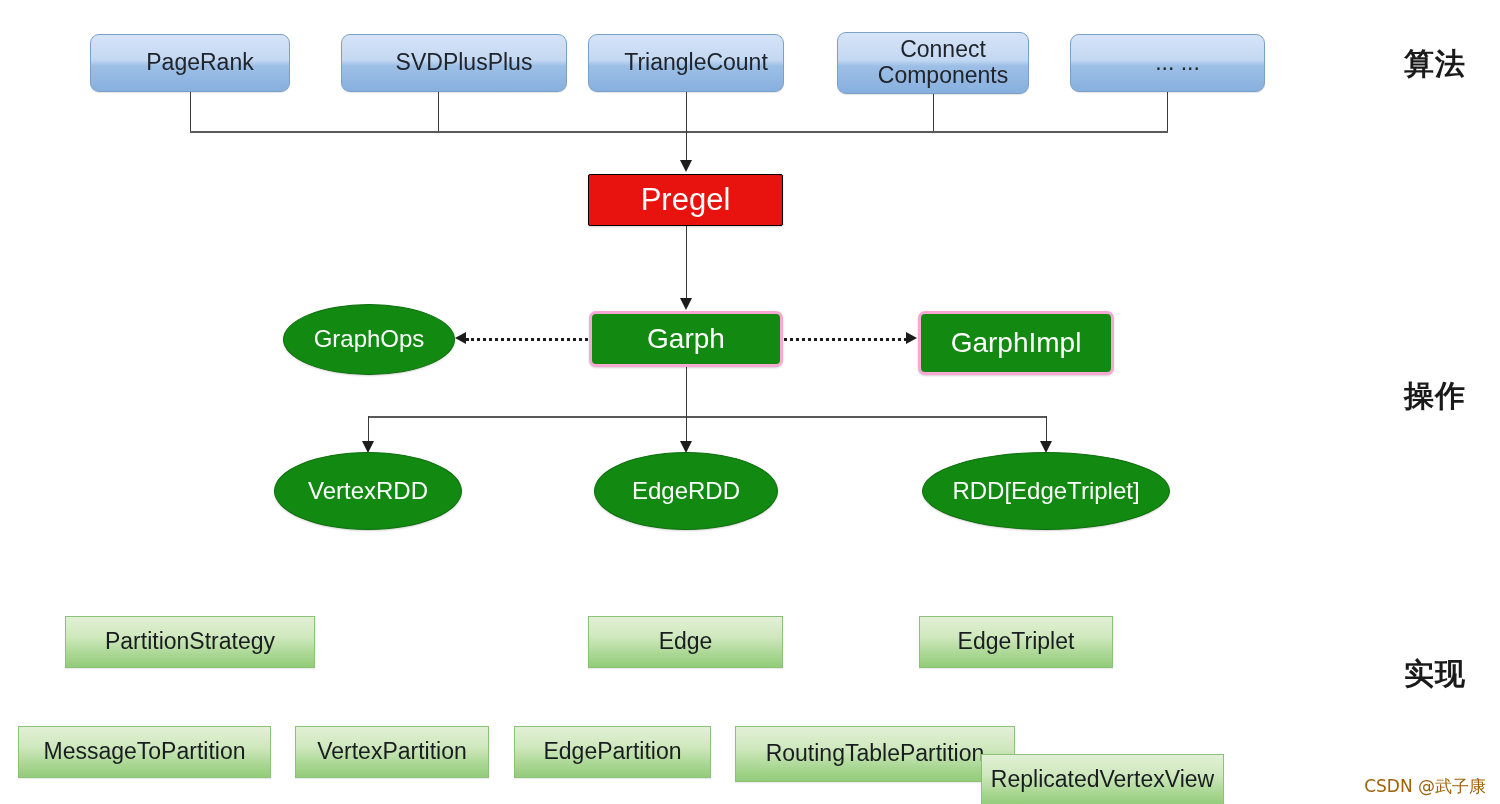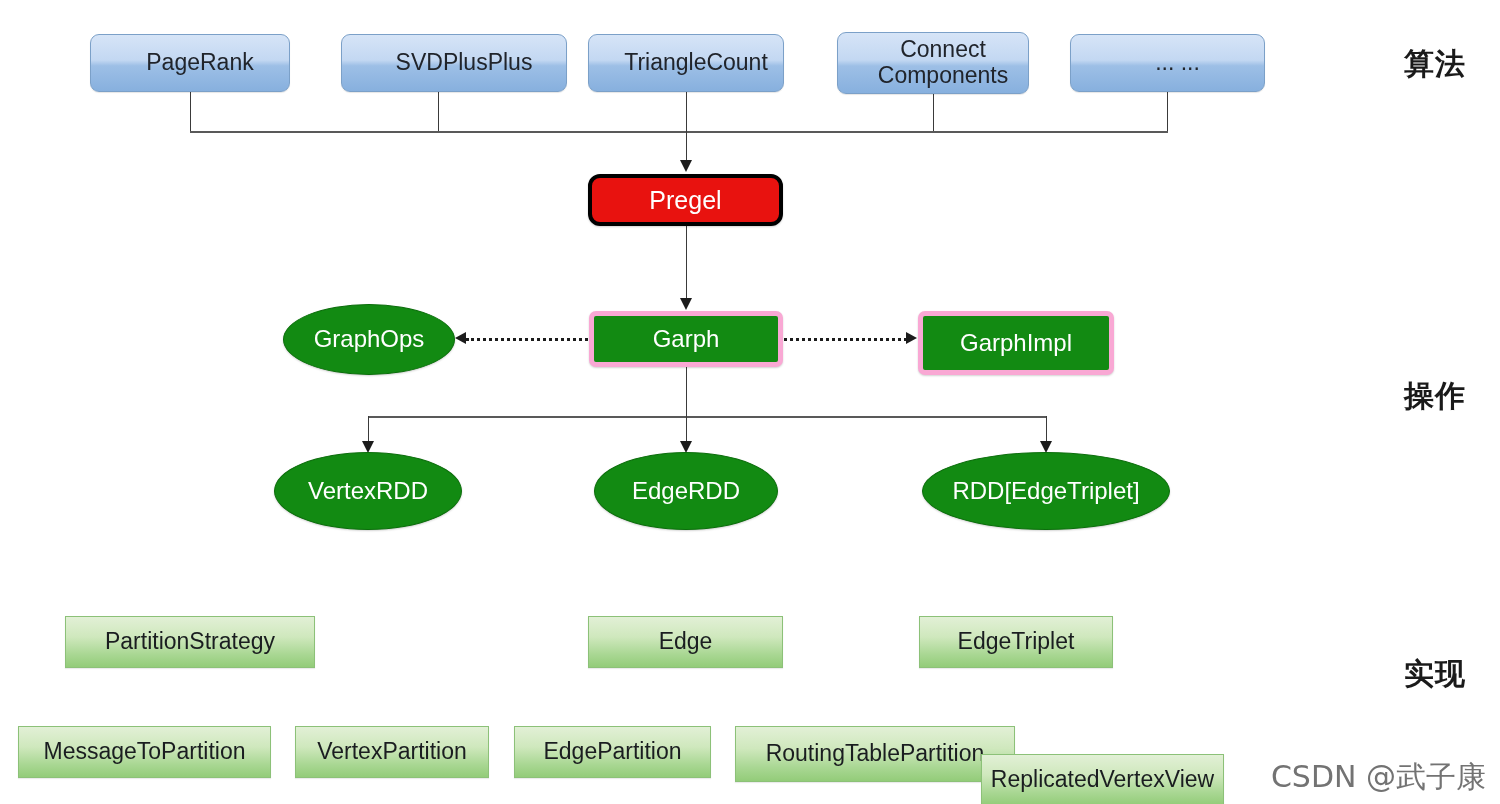"Pregel" .pregel-box { border: 4px solid #000000 -> 1px solid #000000; border-radius: 12px -> 2px; font-size: 25px -> 31px }
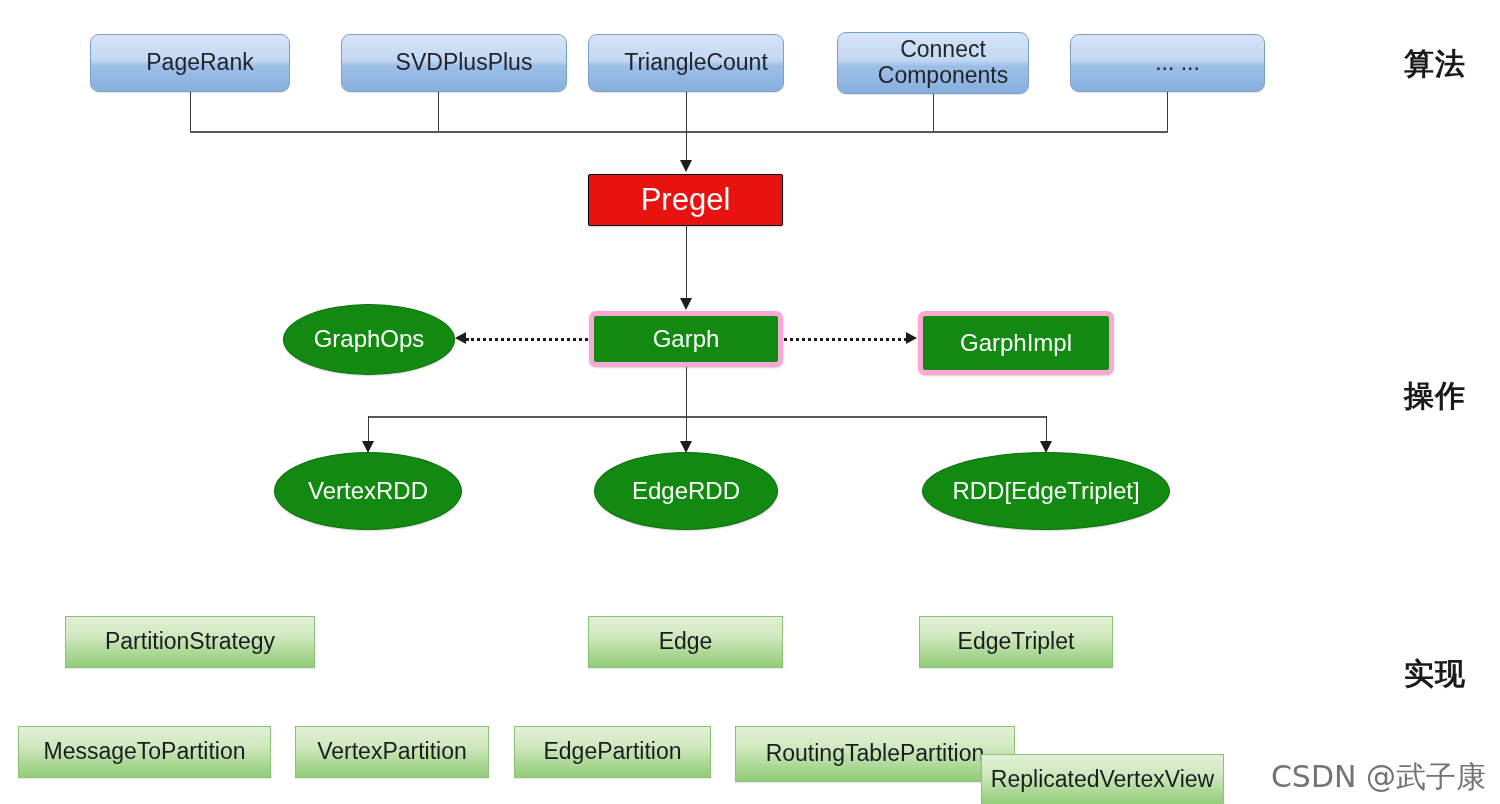"Garph" .green-box { border: 5px solid #f9a8d4 -> 3px solid #f9a8d4; font-size: 24px -> 28px }
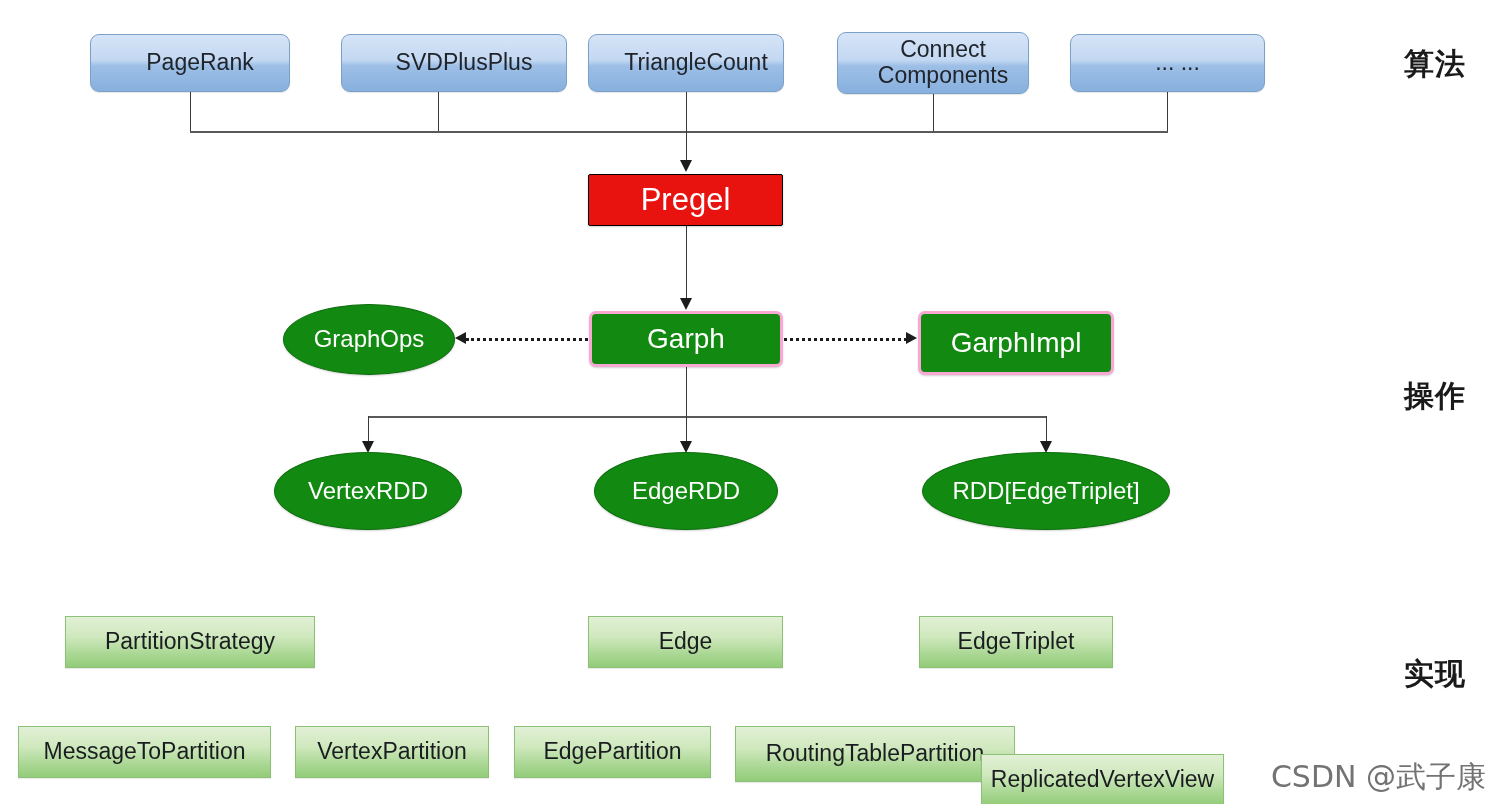"CSDN @武子康" .watermark { color: #737373 -> #a16207; font-size: 30px -> 17px }
